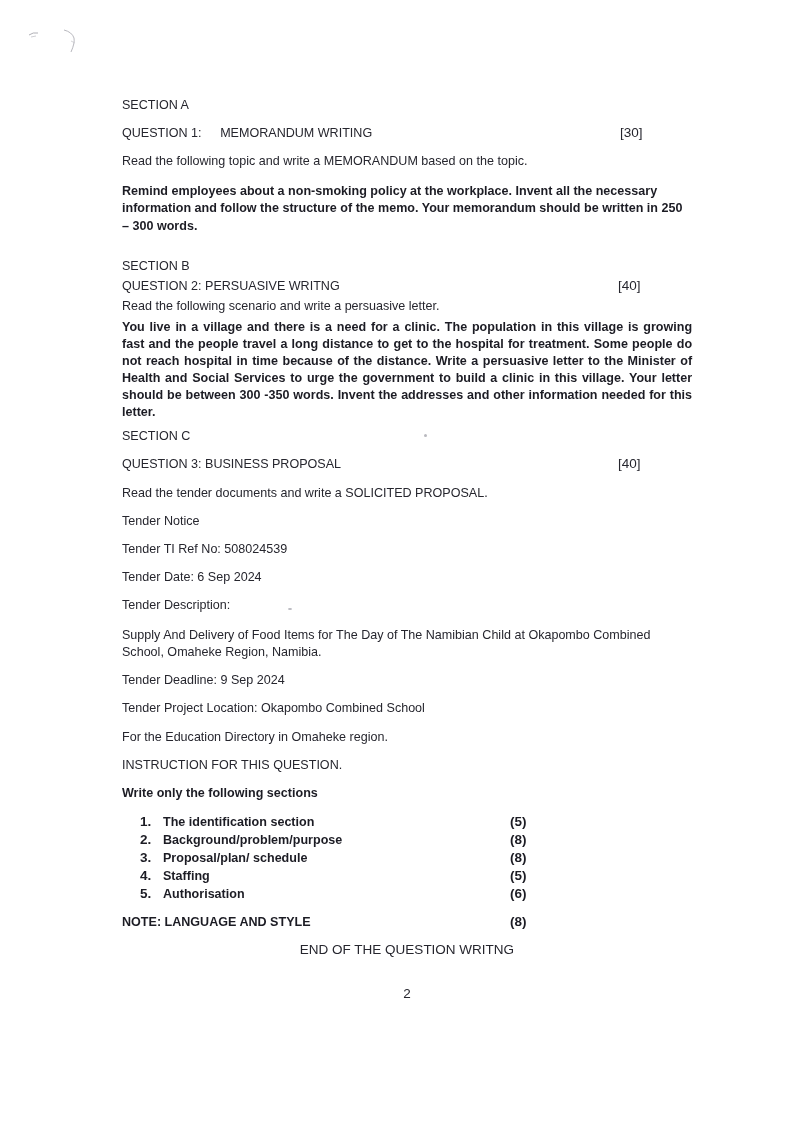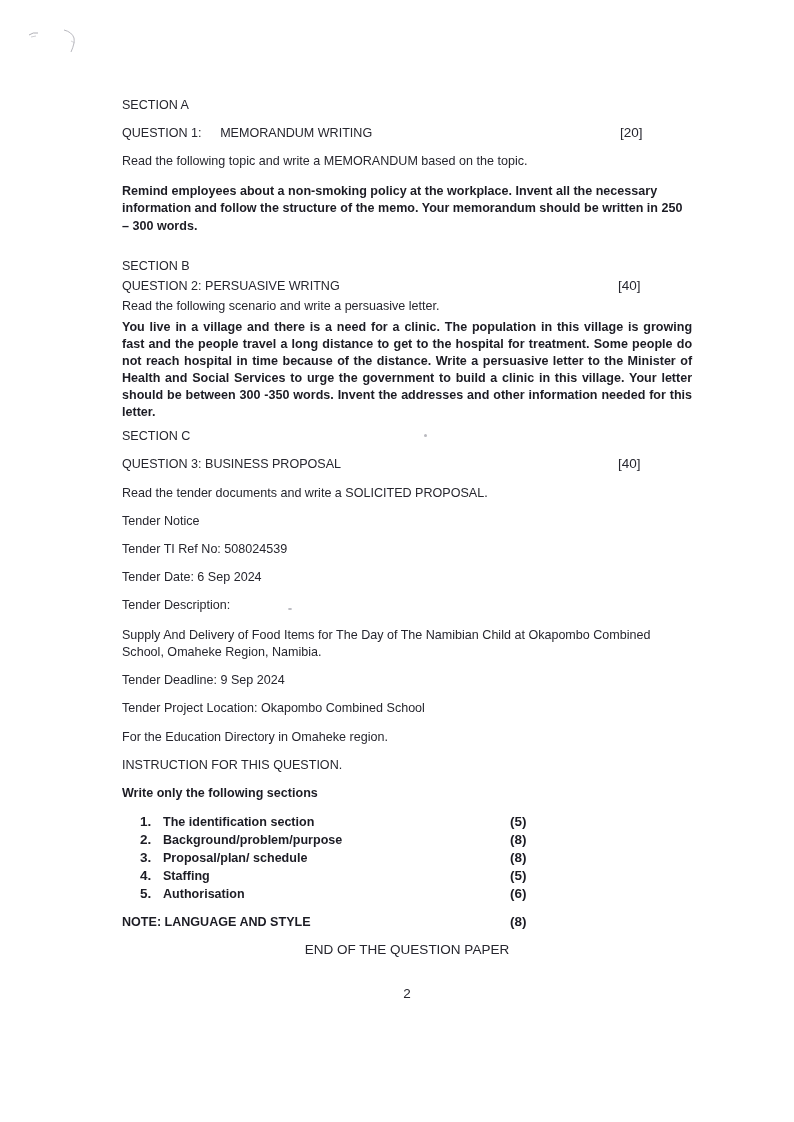"[20]" span.marks { text: 20 -> 30 }
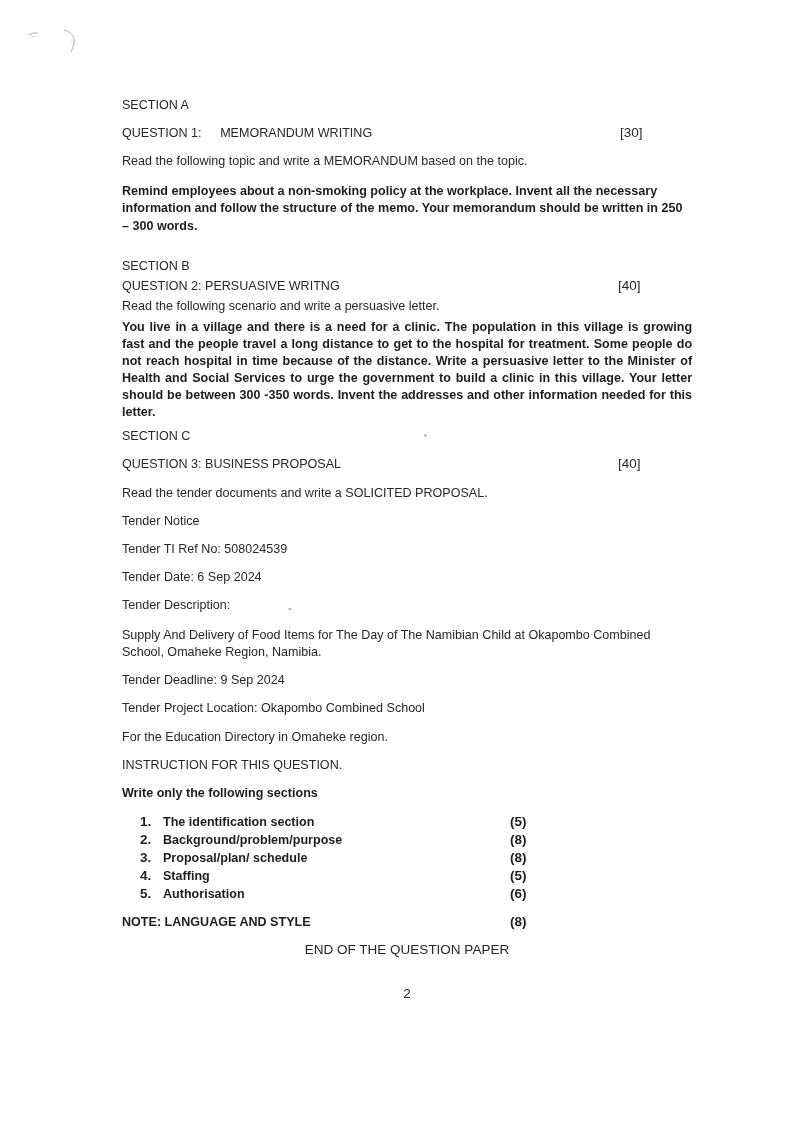"END OF THE QUESTION PAPER" div.center-line { text: PAPER -> WRITNG }
